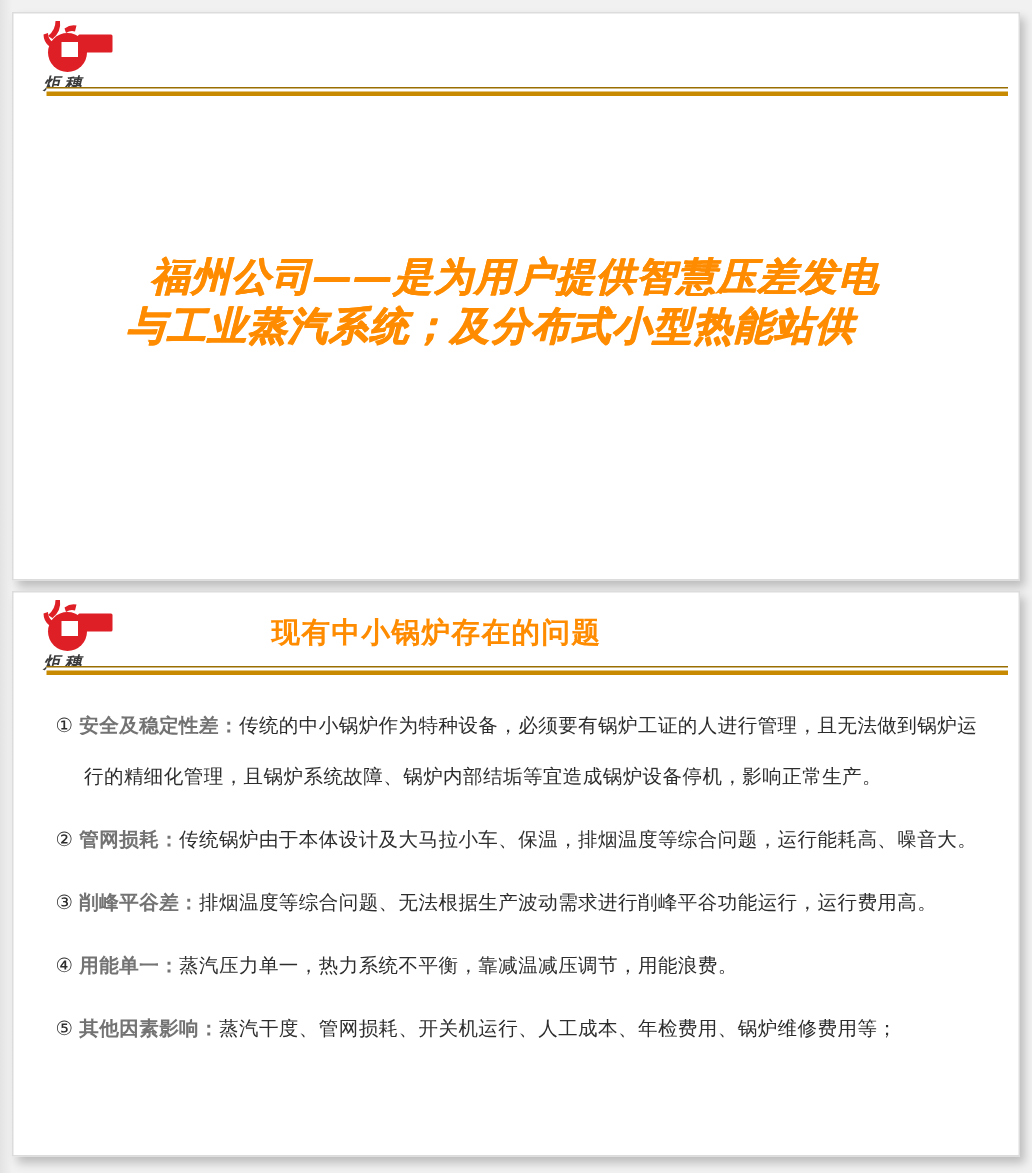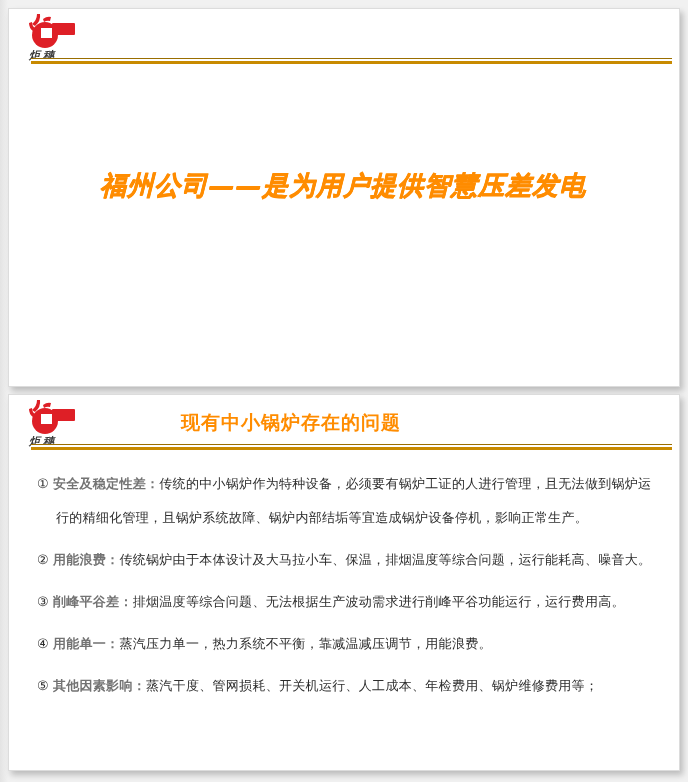"与工业蒸汽系统；及分布式小型热能站供" div.tagline-line { html: none -> <div>与工业蒸汽系统；及分布式小型热能站供</div> }
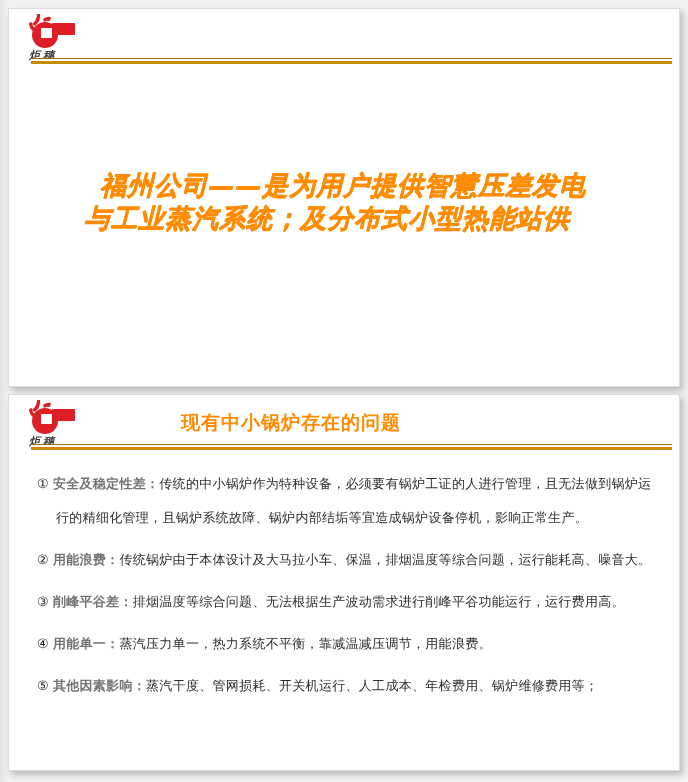"用能浪费：" span.item-label { text: 用能浪费 -> 管网损耗 }
